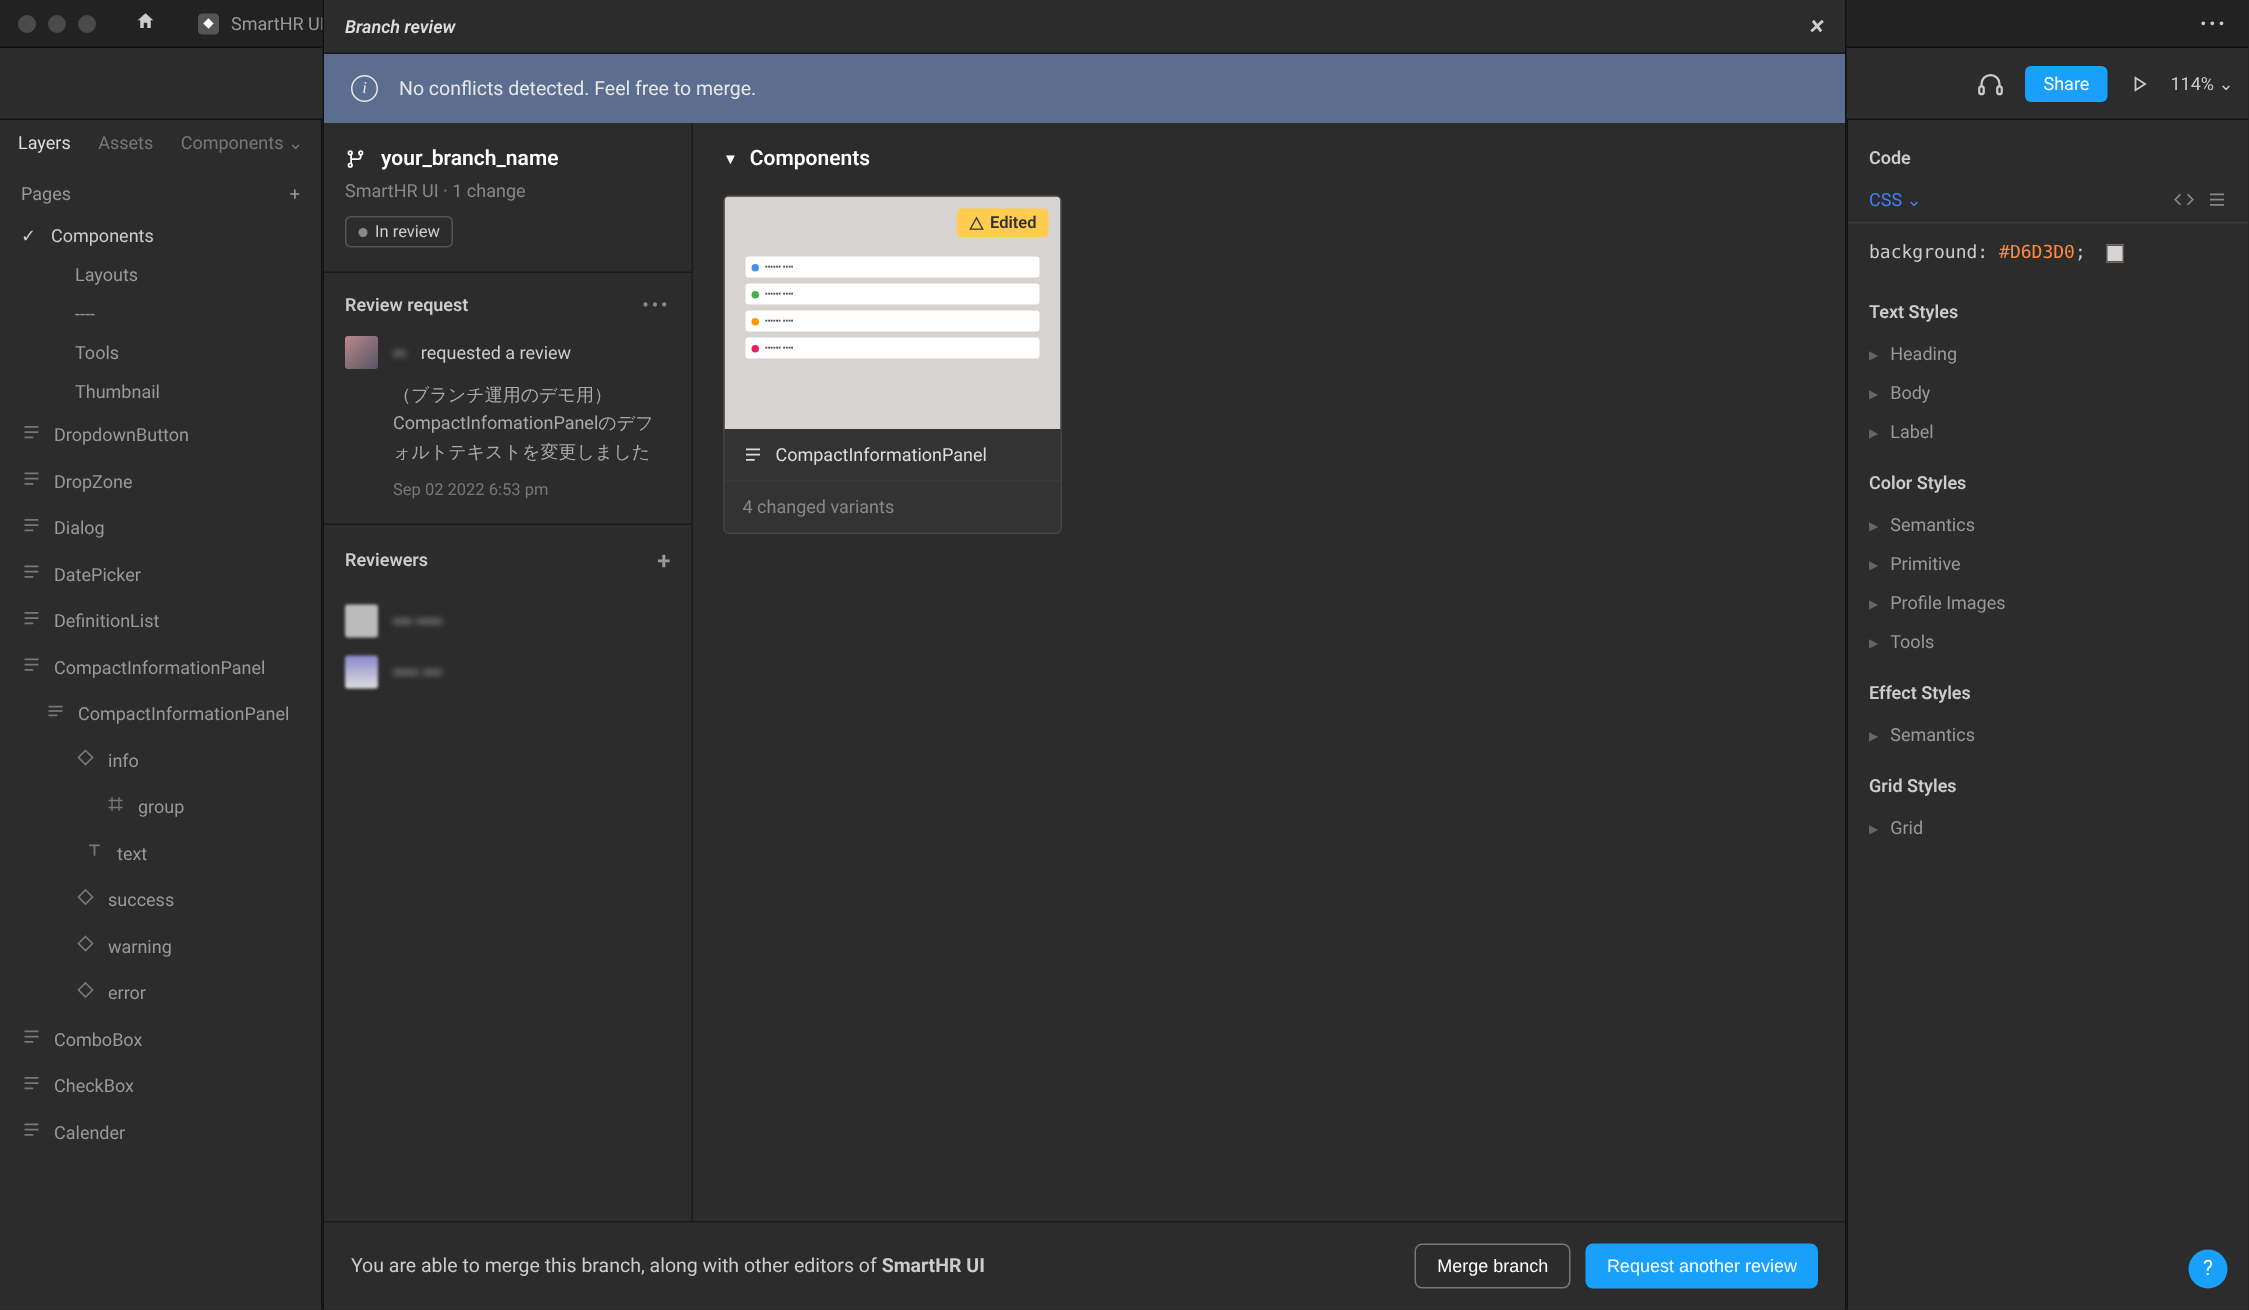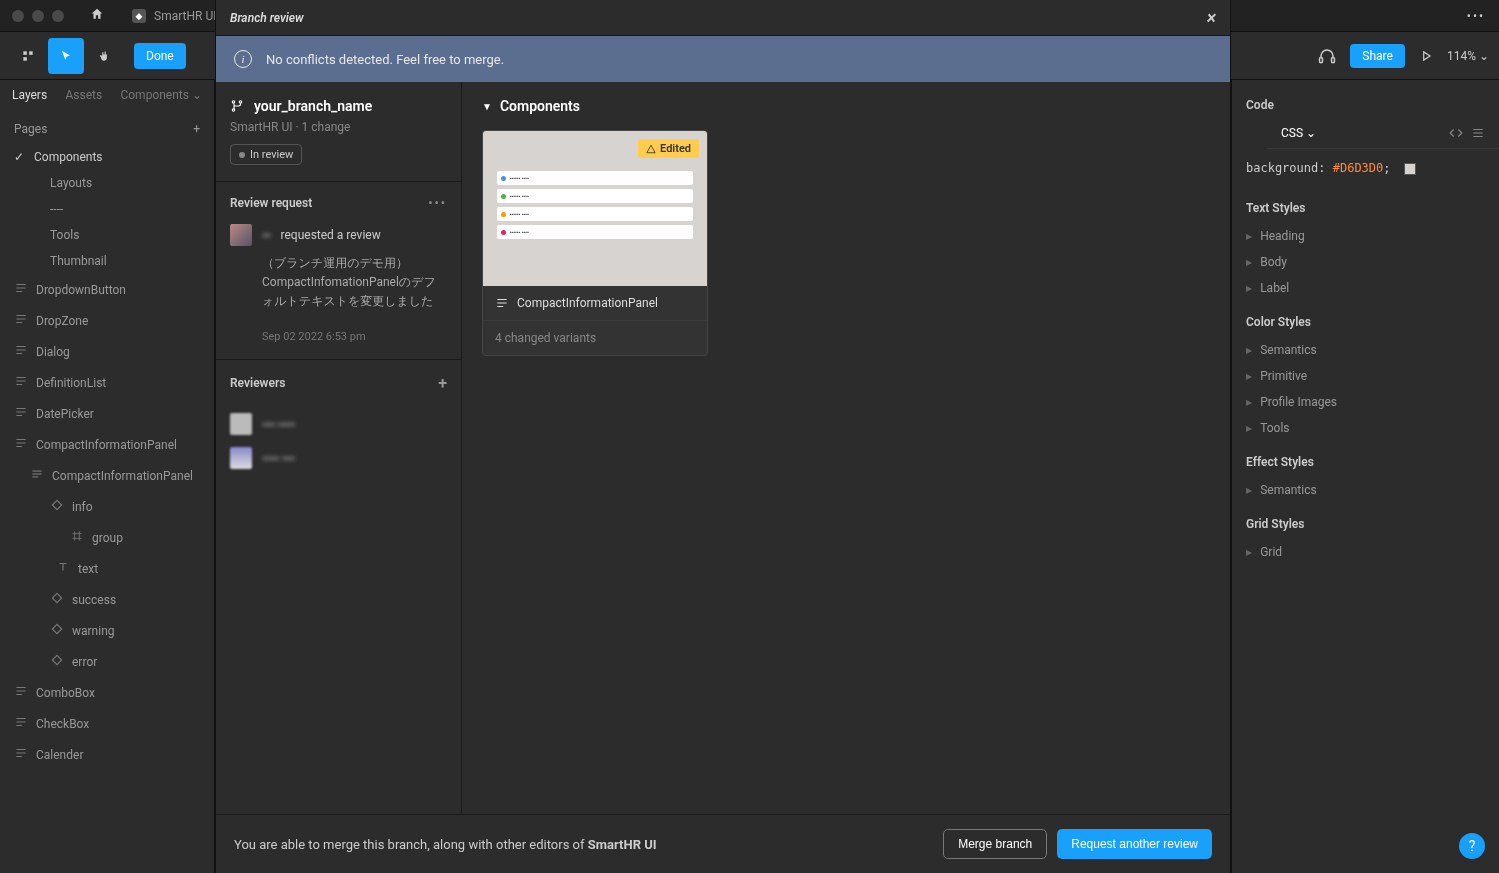"Done" div.tool-left { html: <div> <div> <svg> <rect></rect> <rect></rect> <rect></rect> </svg> </div> <div> <svg> <path></path> </svg> </div> <div> <svg> <path></path> </svg> </div> <div>Done</div> </div> -> none }
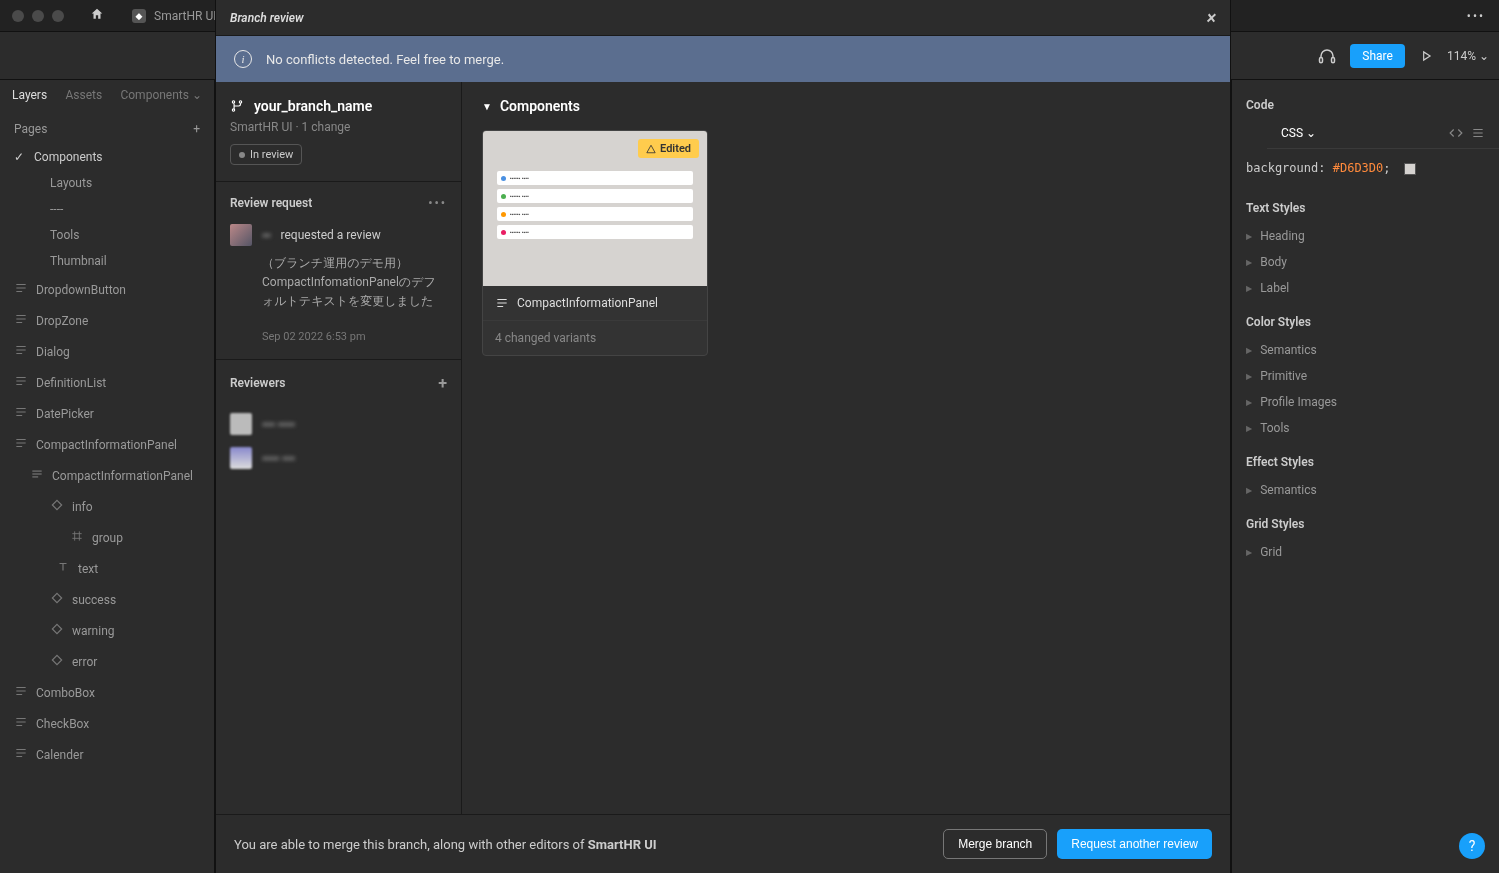"CSS ⌄" .code-sel { color: #ffffff -> #3b82f6; margin-left: 35px -> none }
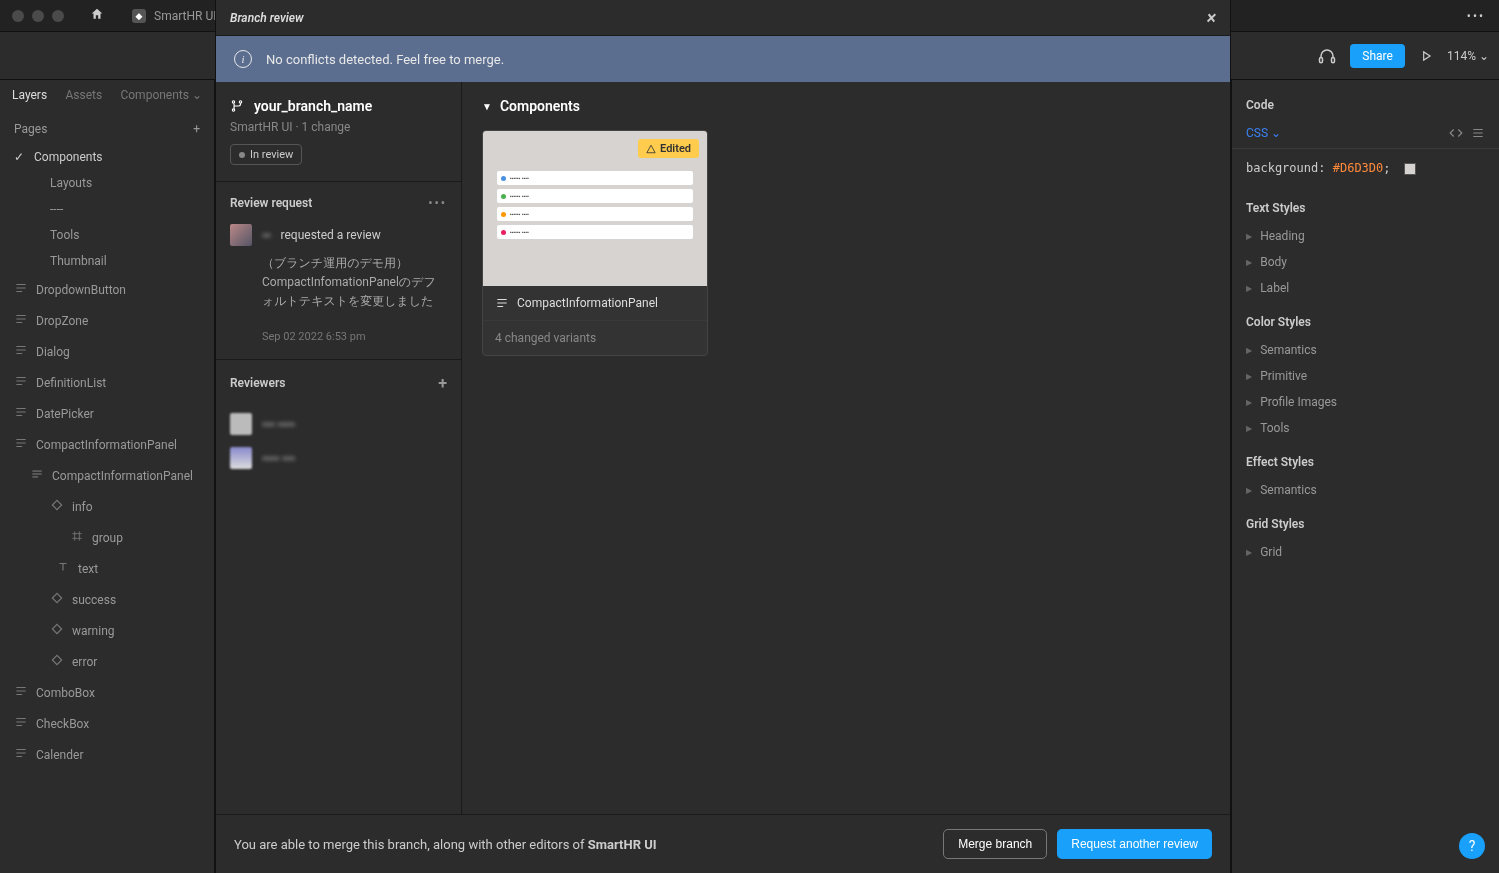"Sep 02 2022 6:53 pm" .review-date { margin-top: 18px -> 8px }
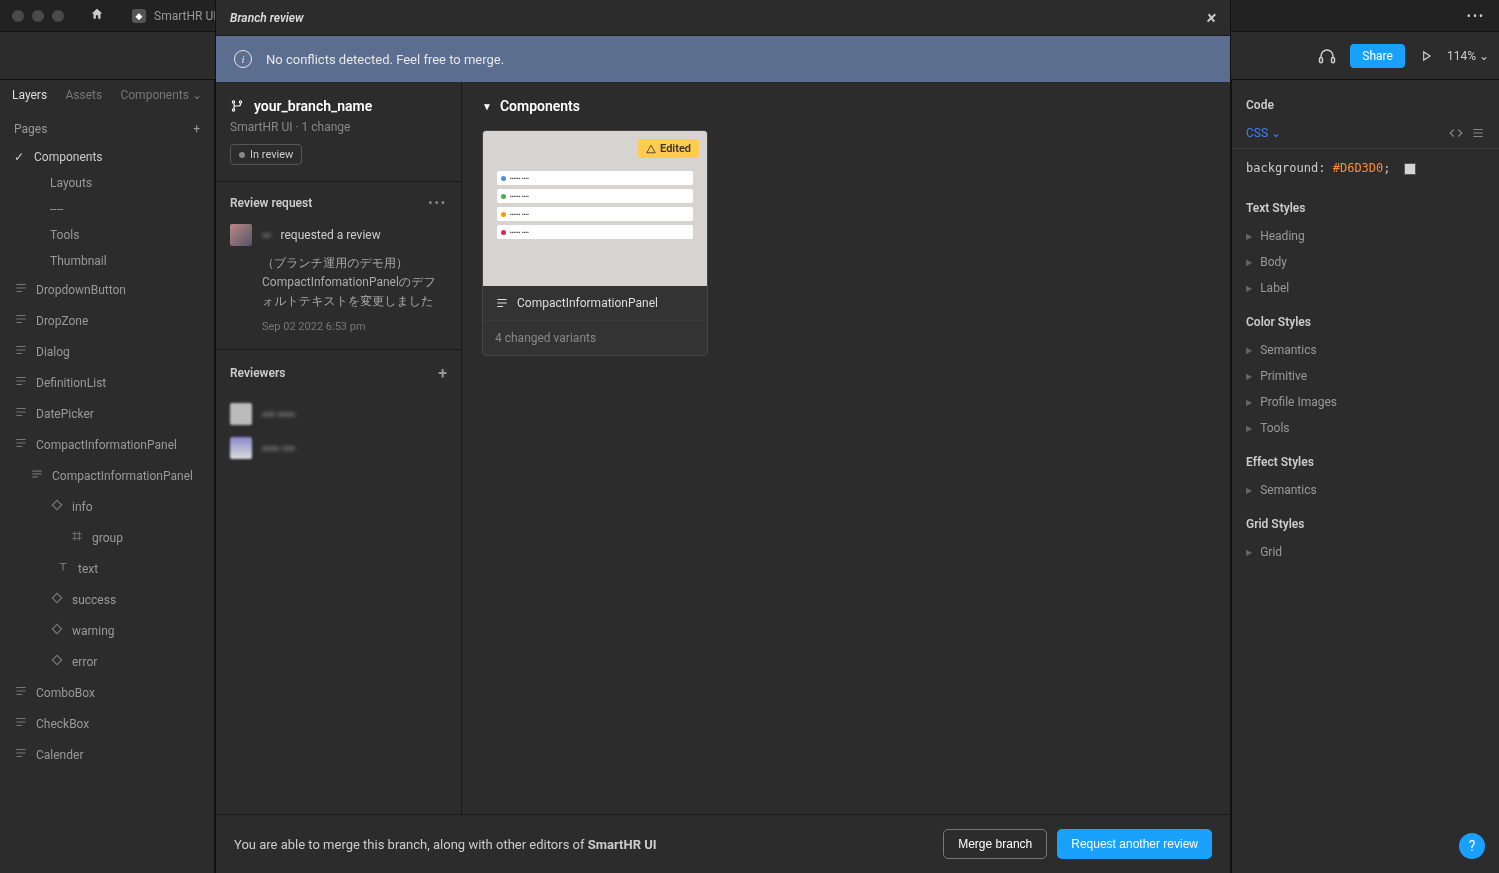"DefinitionList" div.layer-item { order: before "DatePicker" -> after "DatePicker" }
